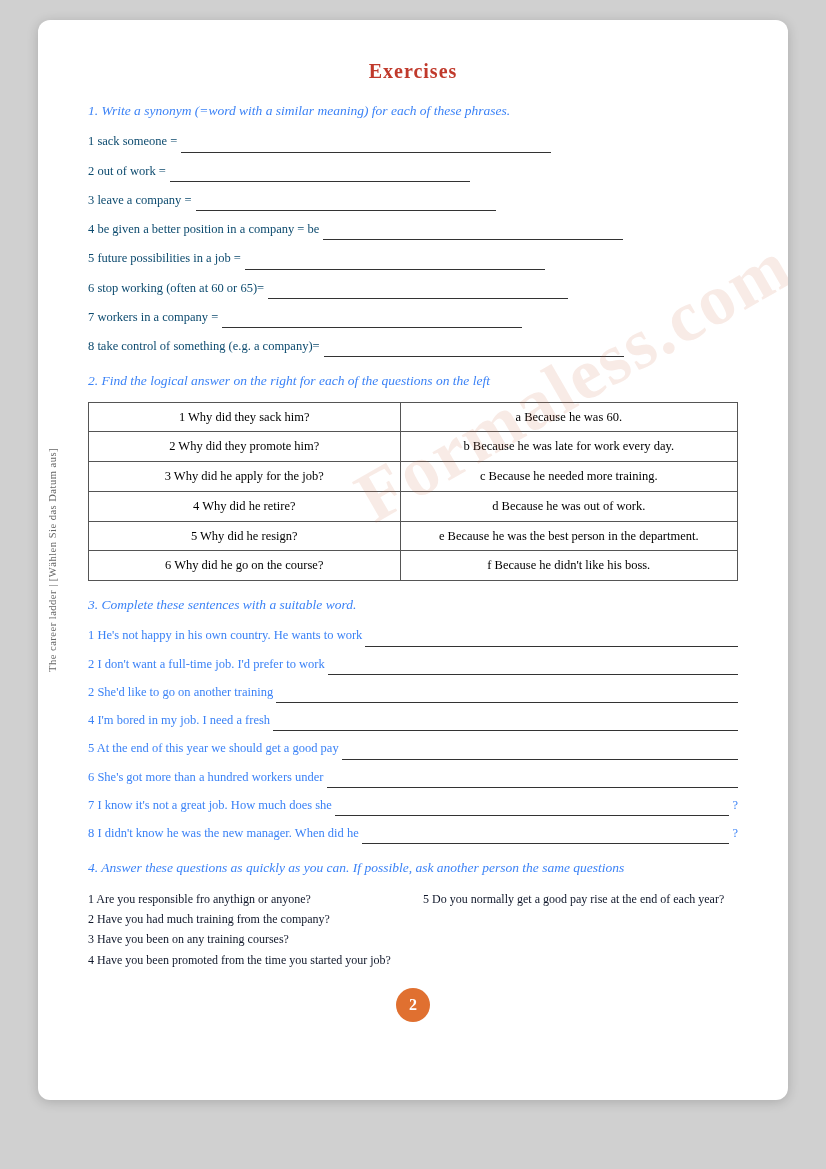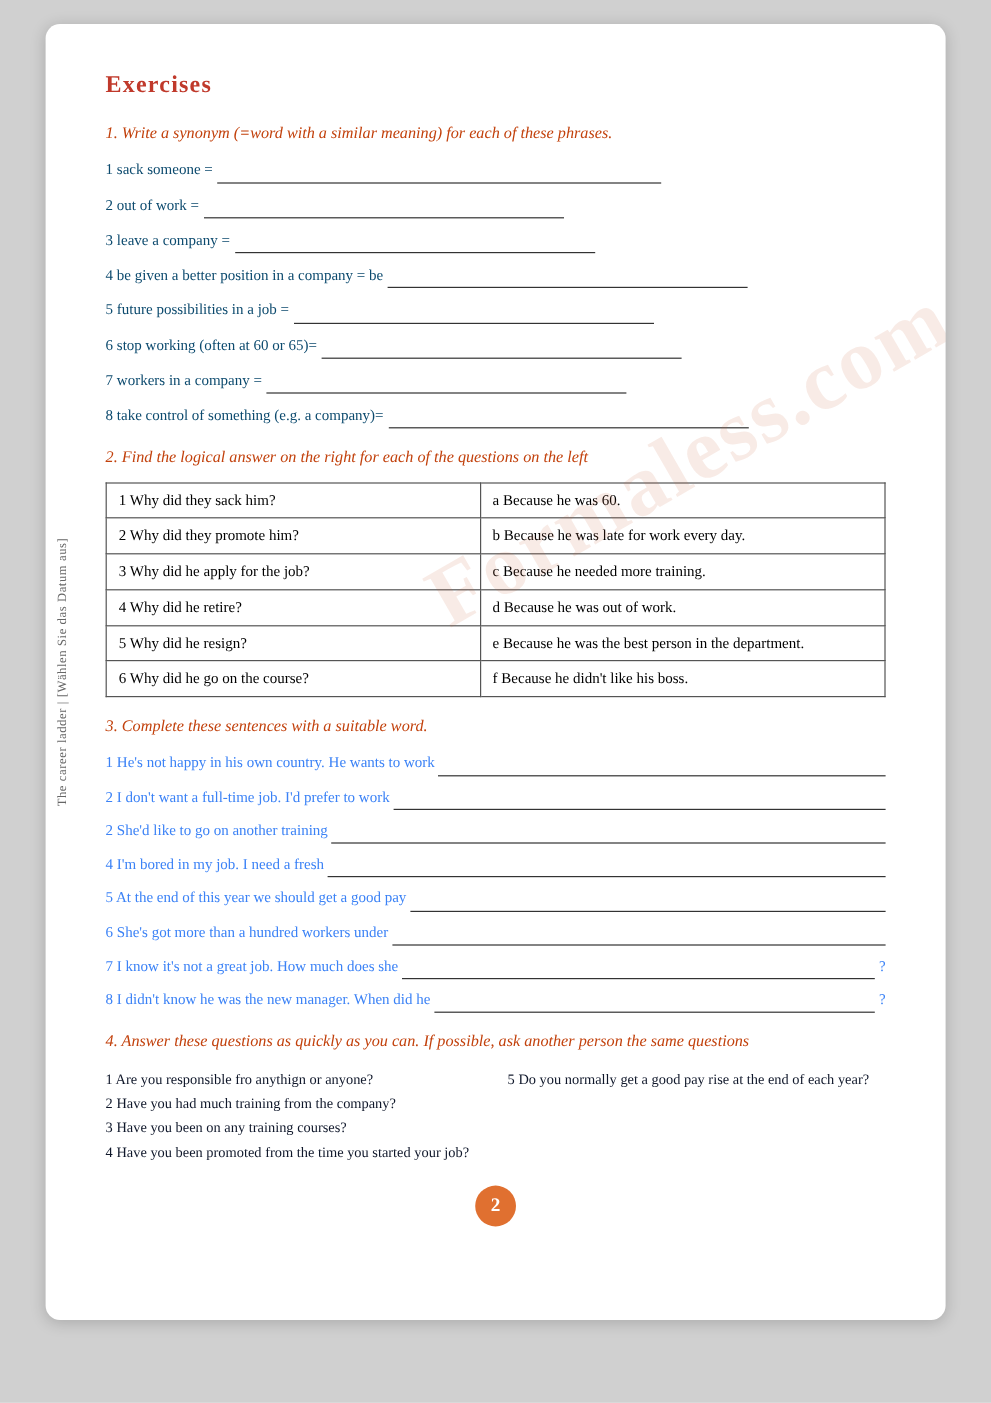"Exercises" .page-title { text-align: none -> center }
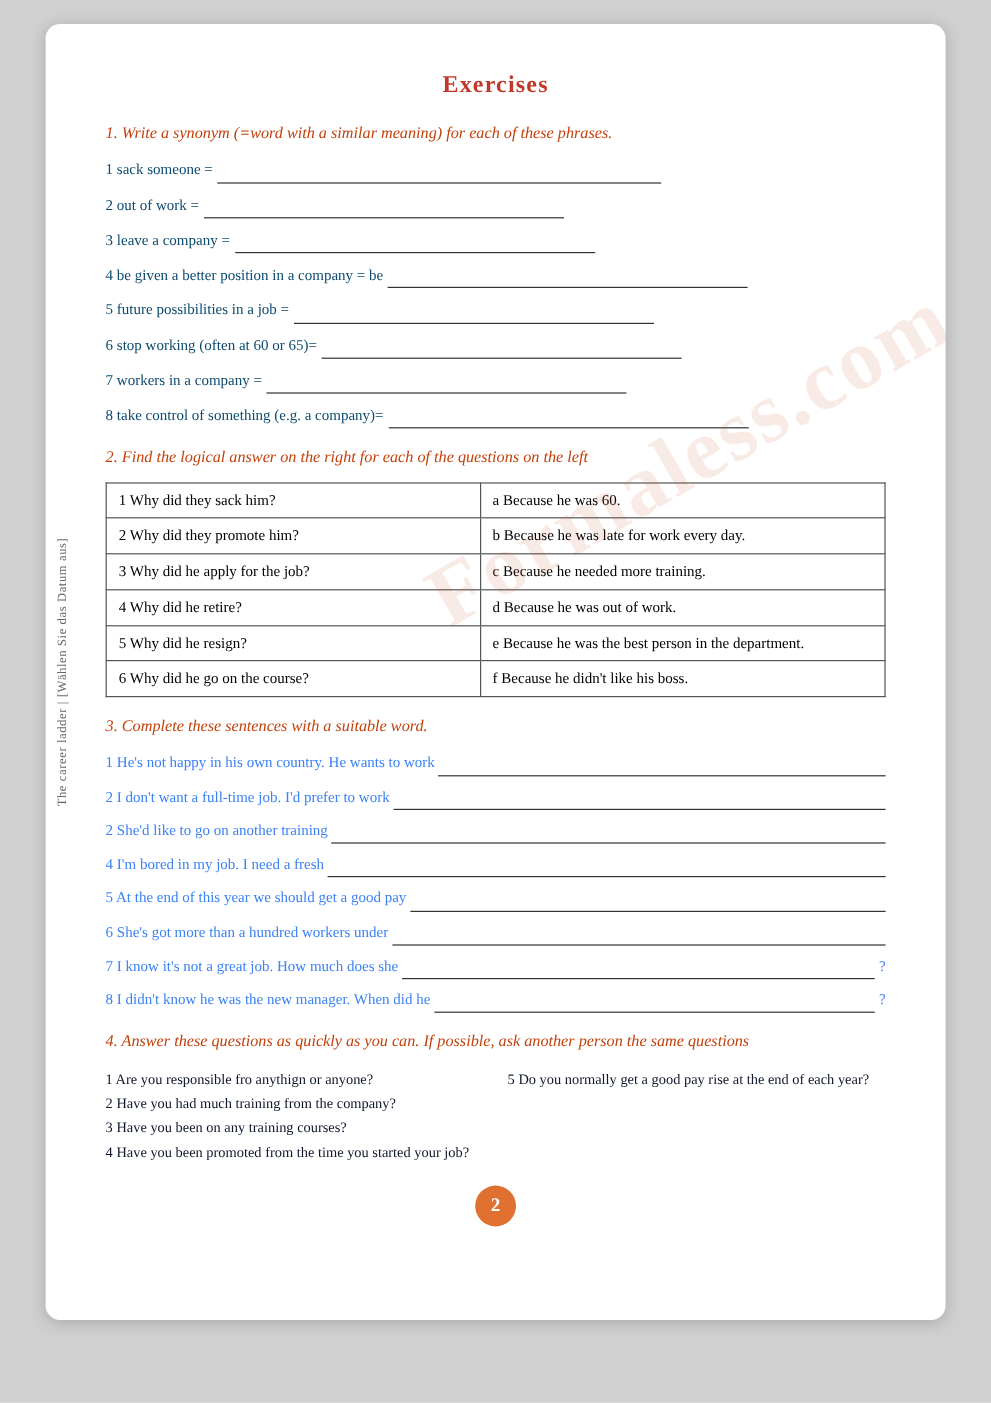"1. Write a synonym (=word" .section-heading { color: #c2410c -> #3b82f6 }
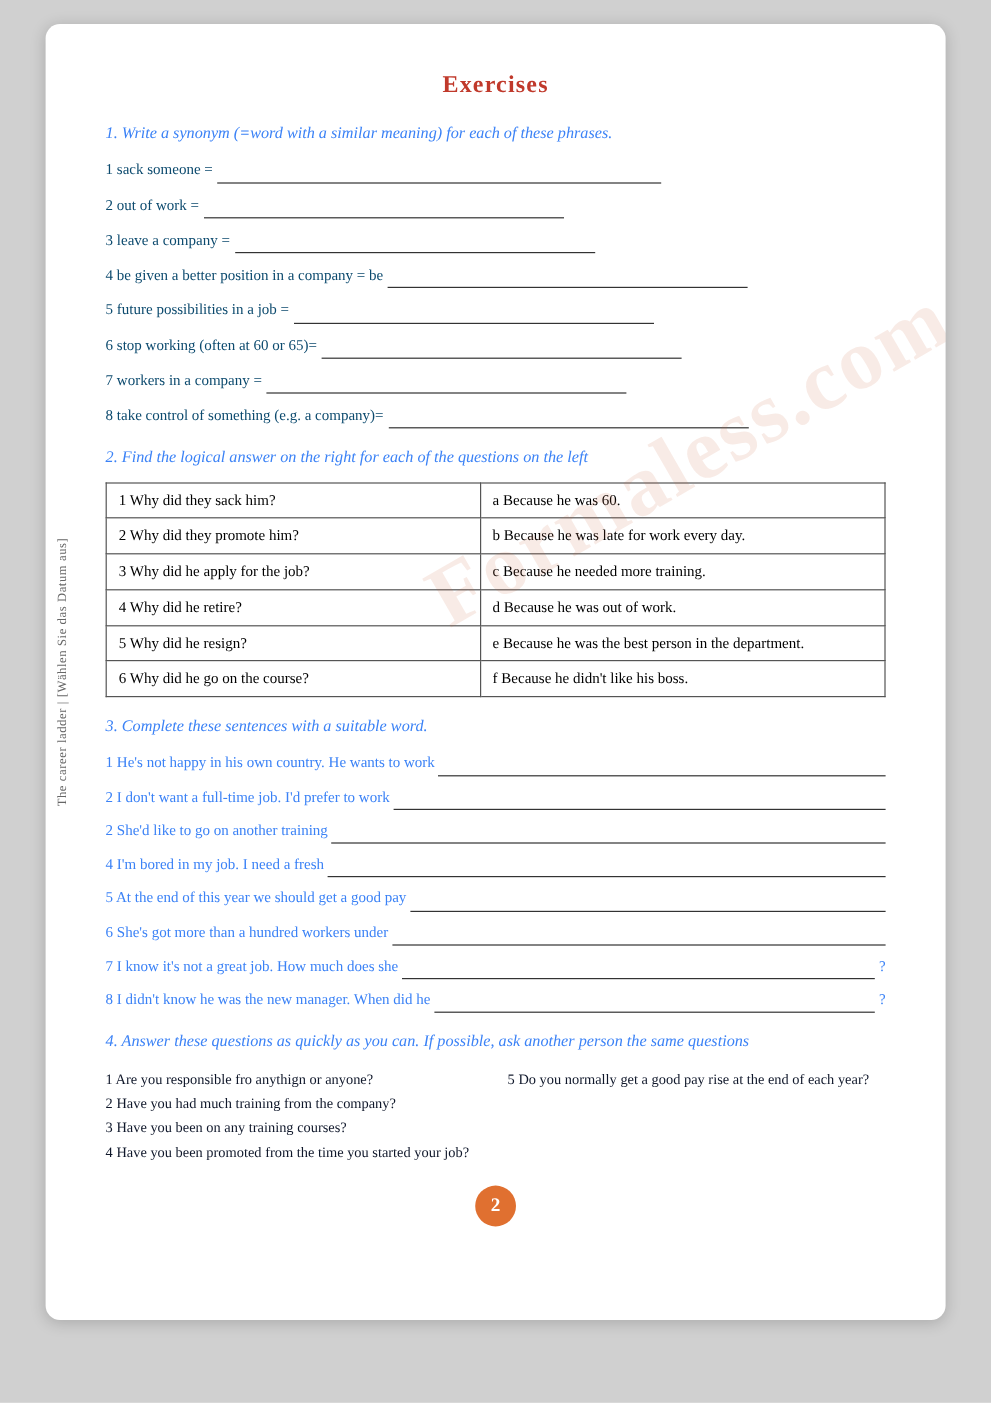"1 Why did they sack" .match-table { text-align: none -> center }
